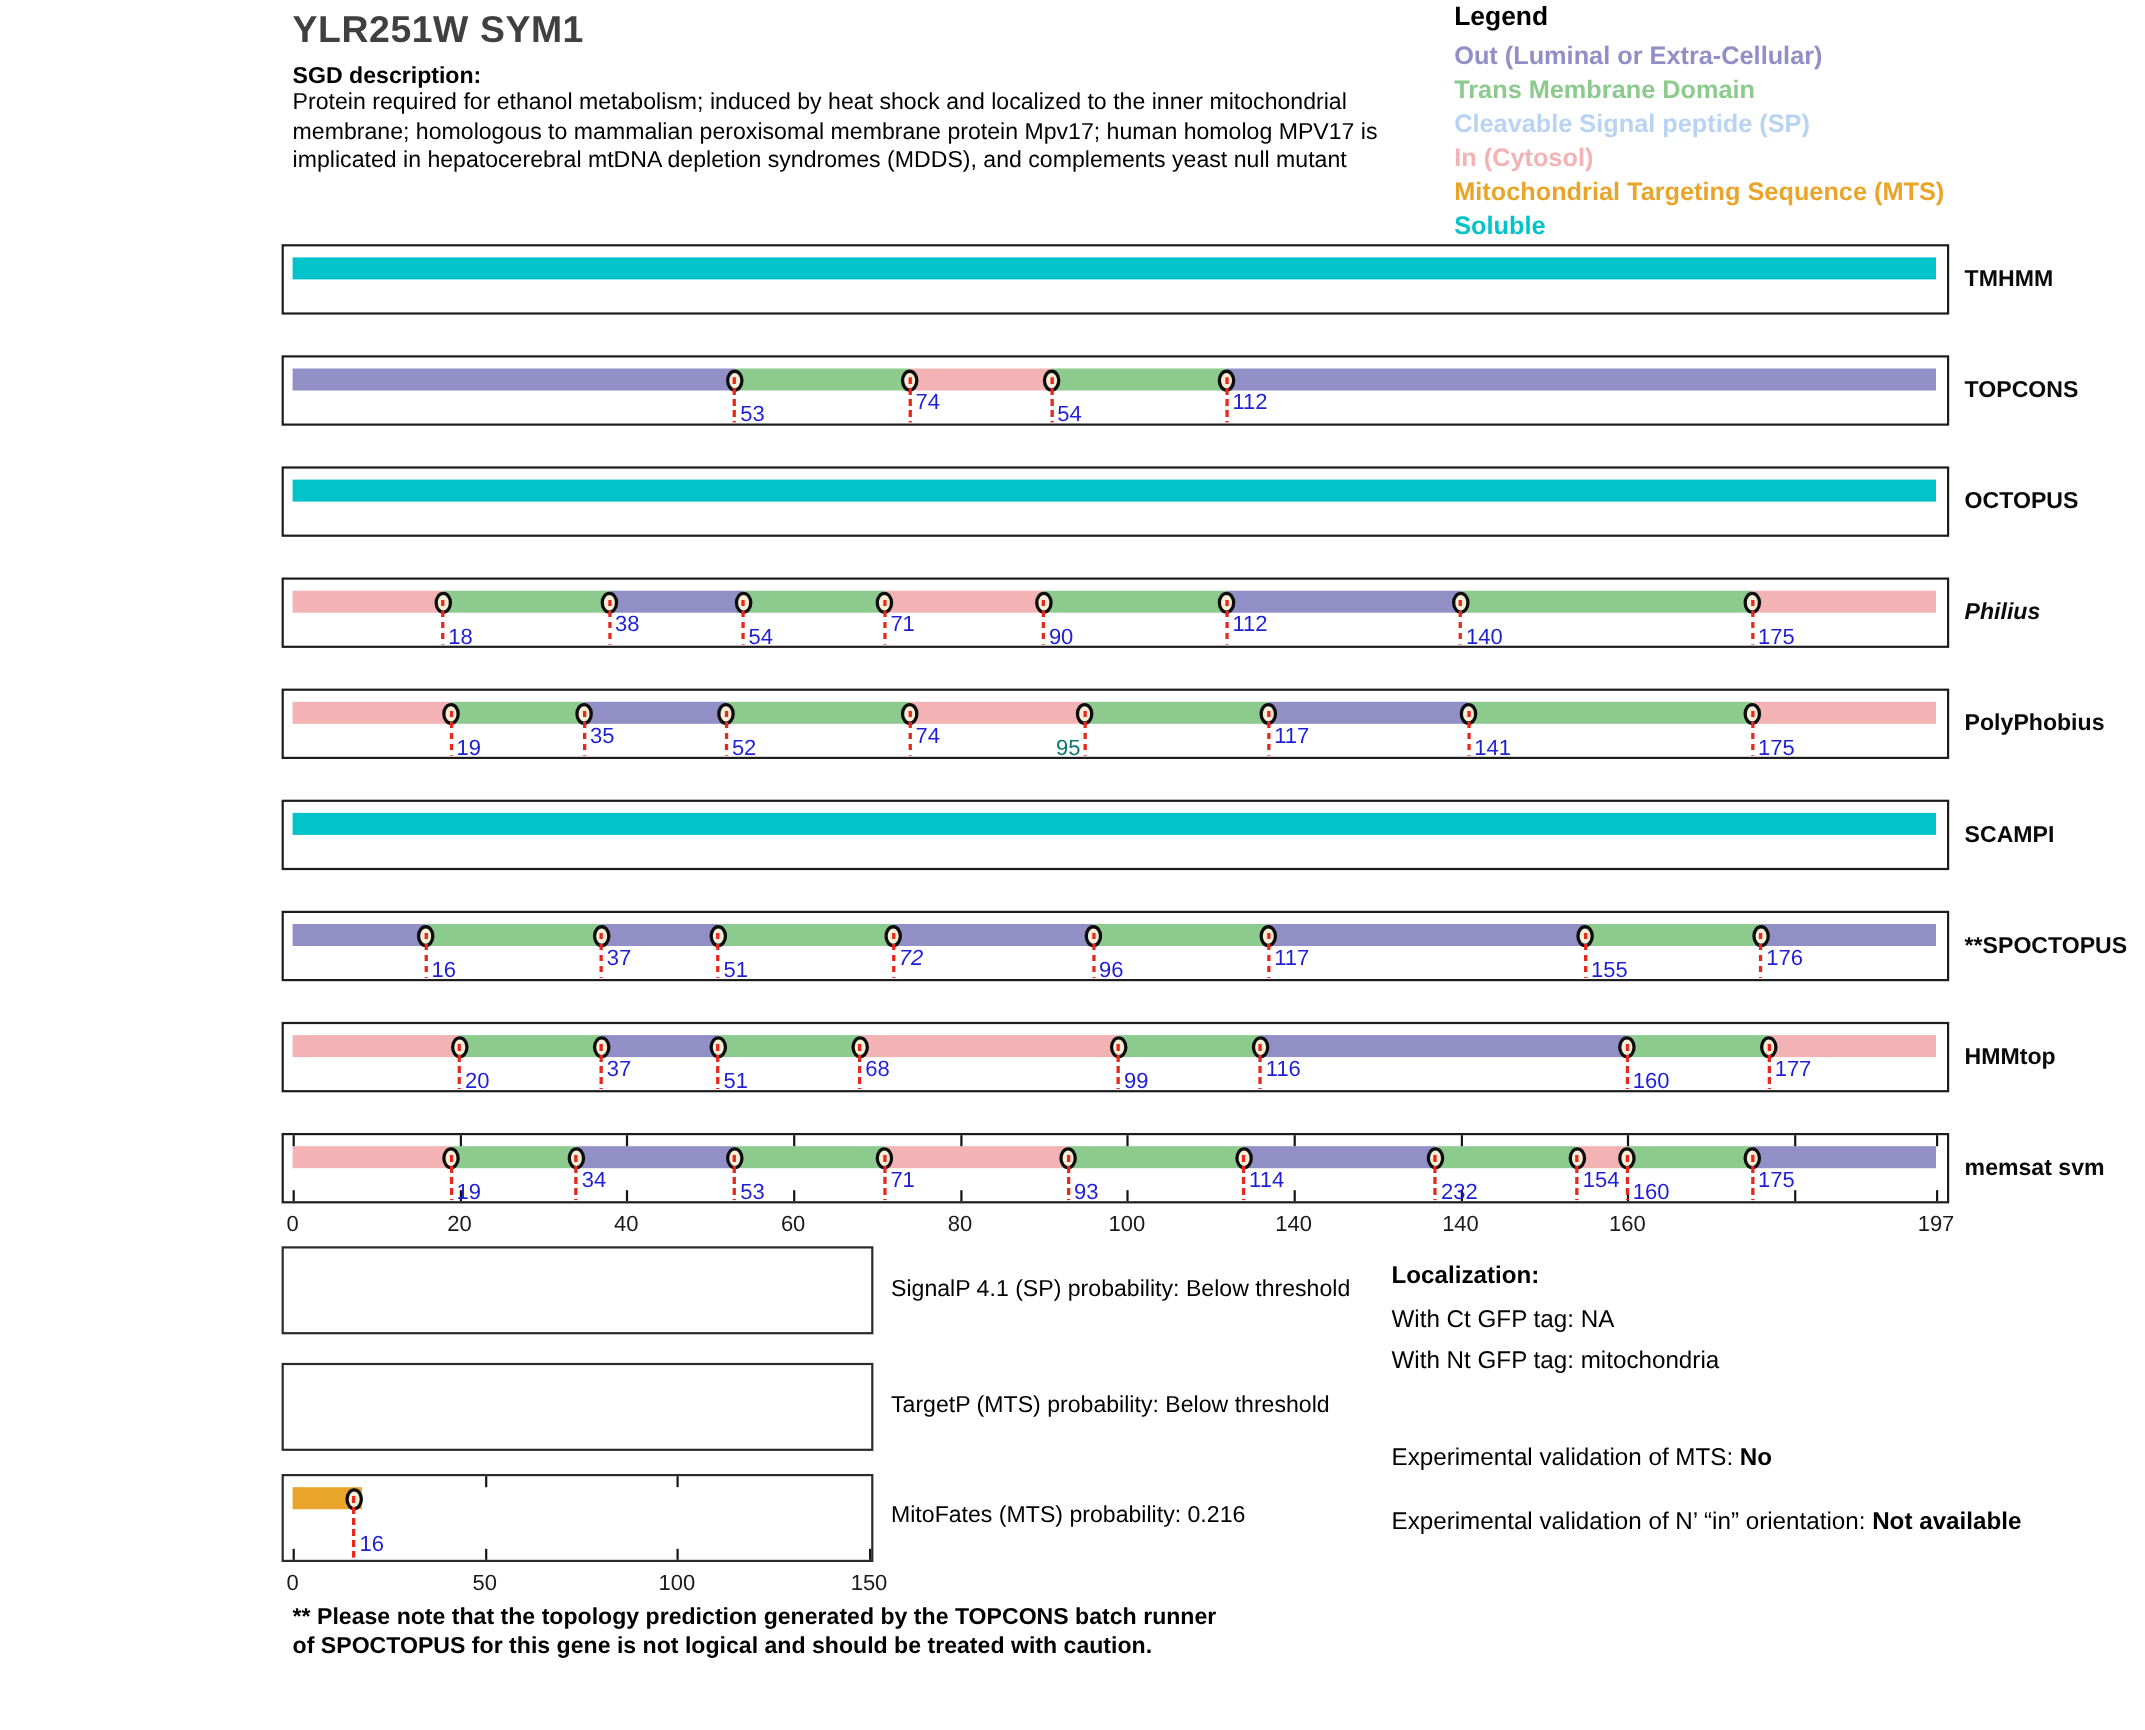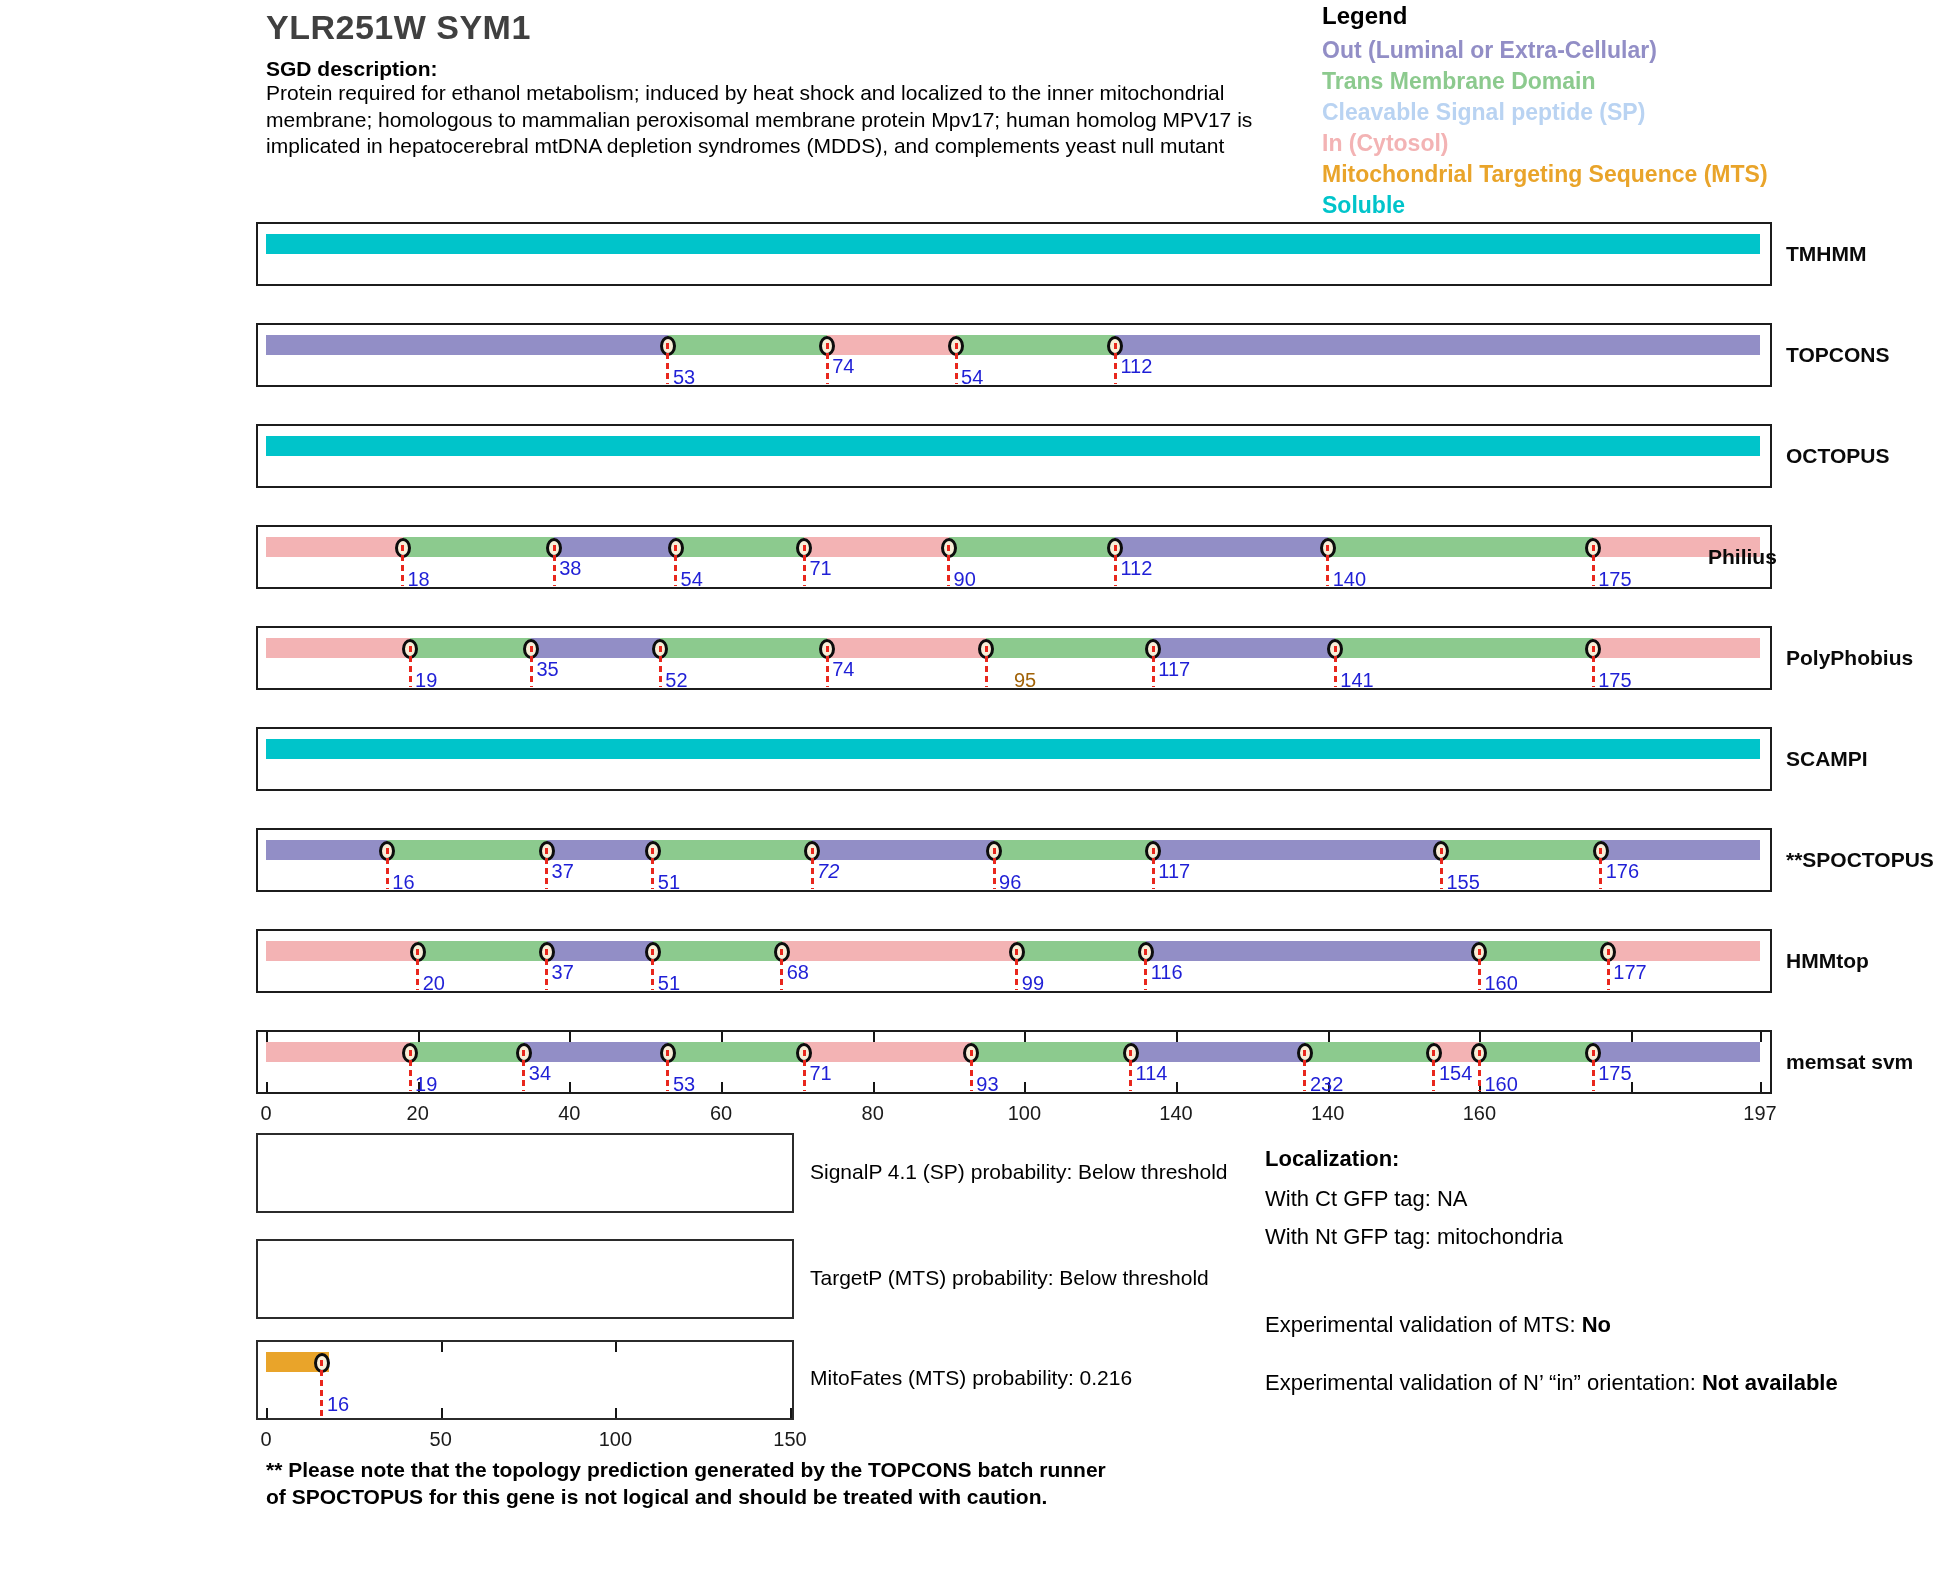"Philius" div.tlabel { font-style: none -> italic; left: 1708px -> 1786px }
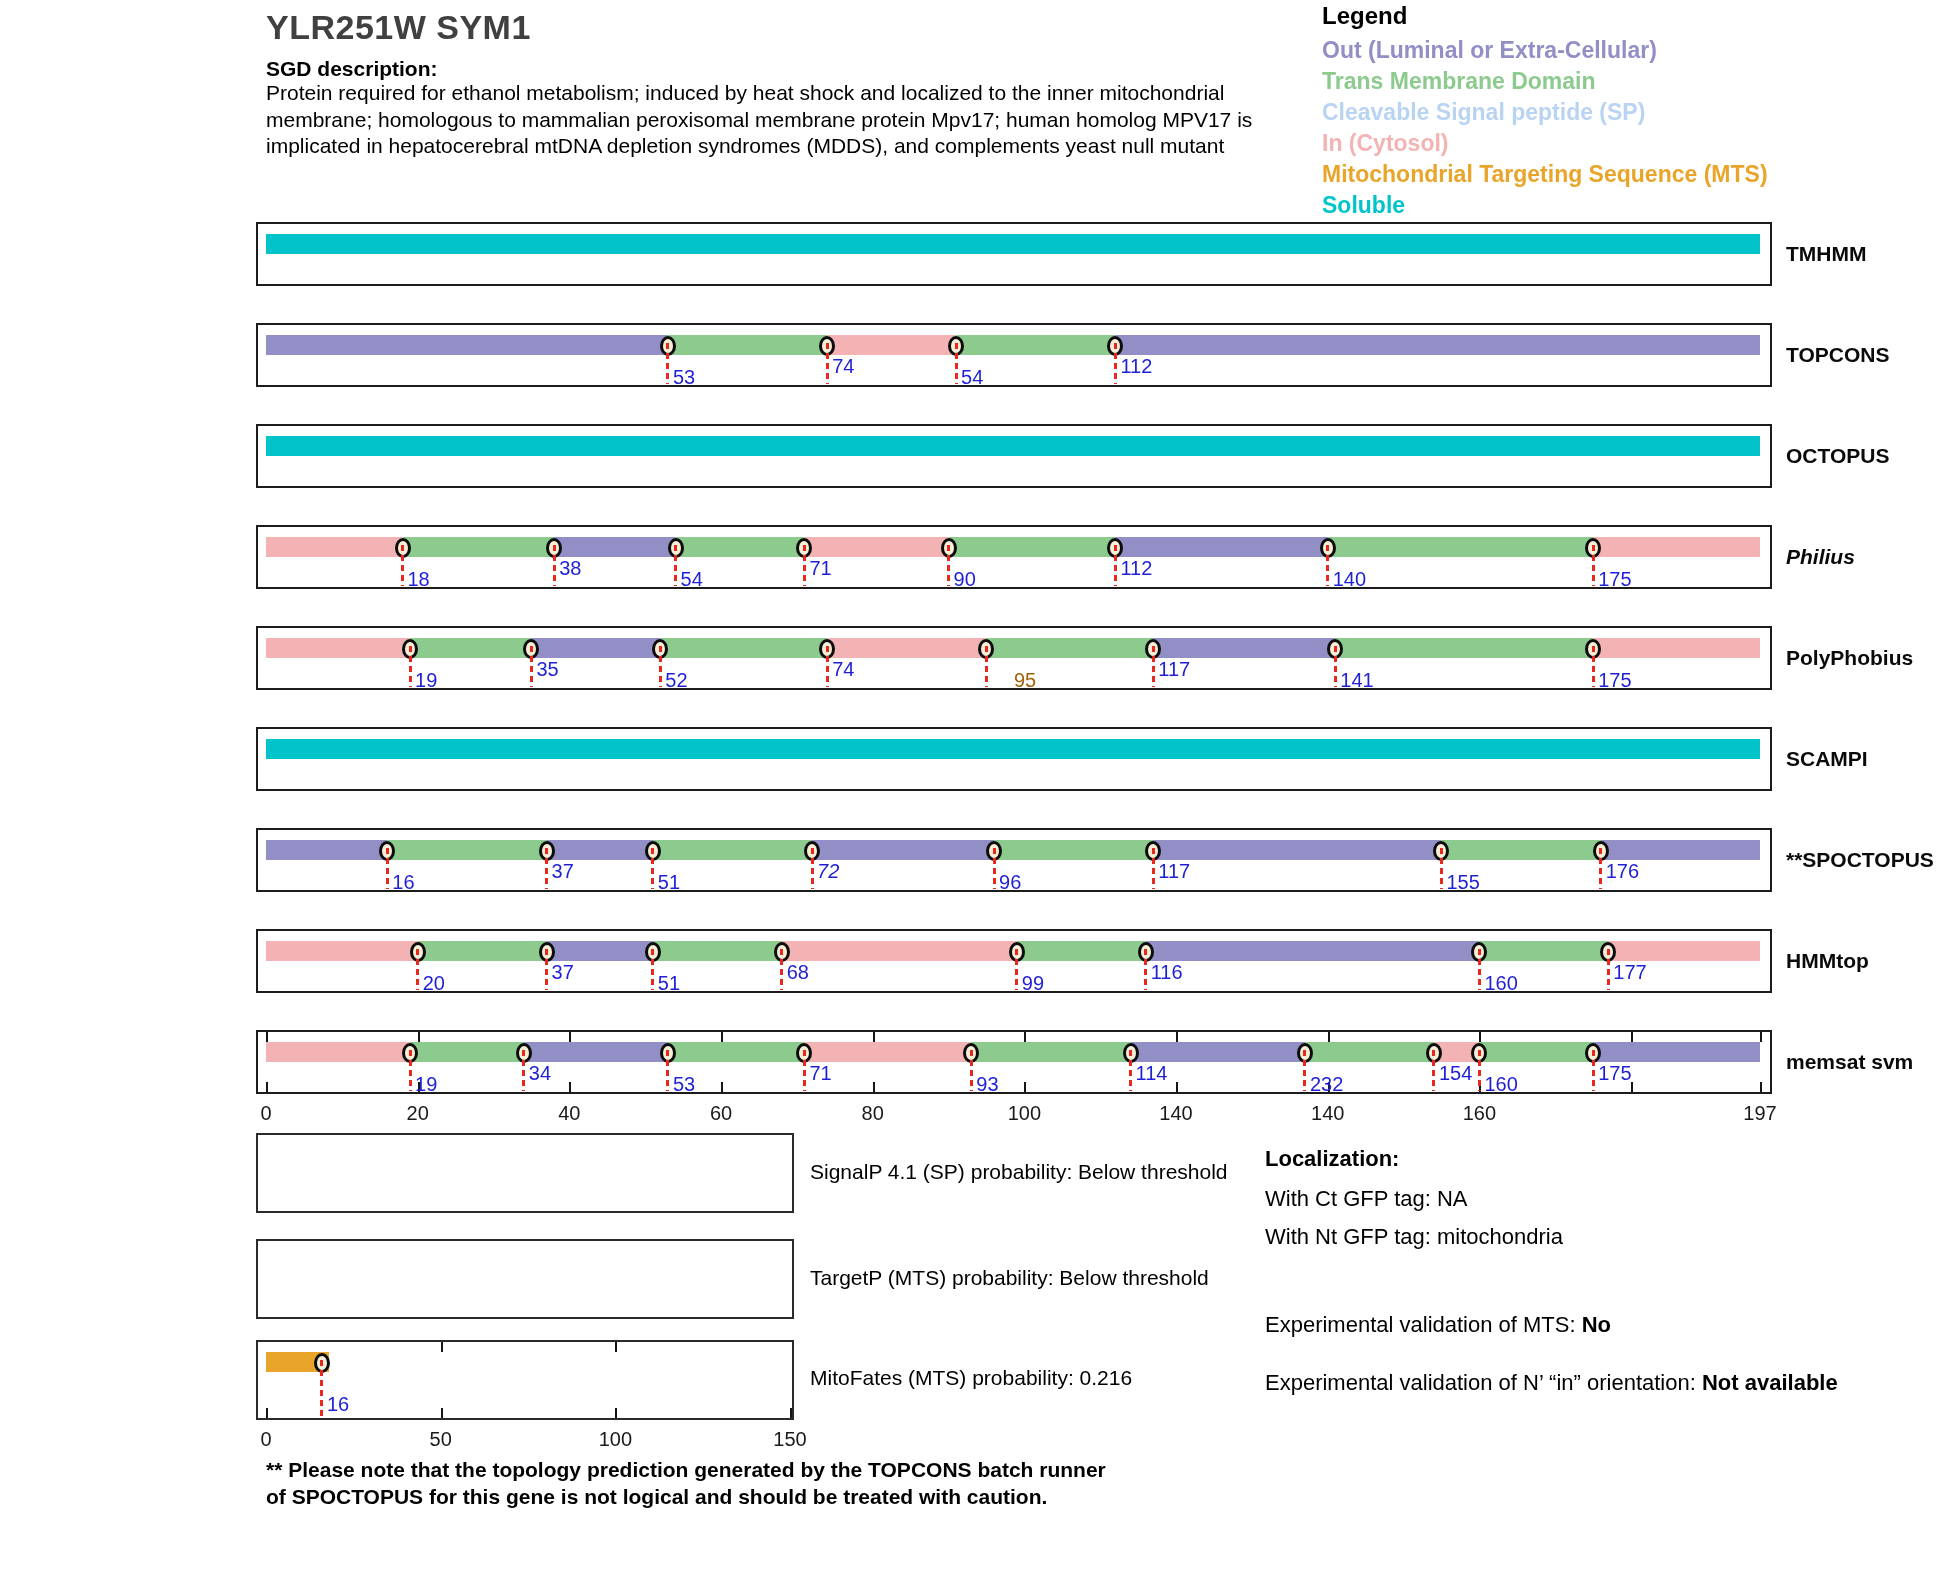"95" div.bnum { color: #a16207 -> #0f766e; left: 756px -> 702px }
